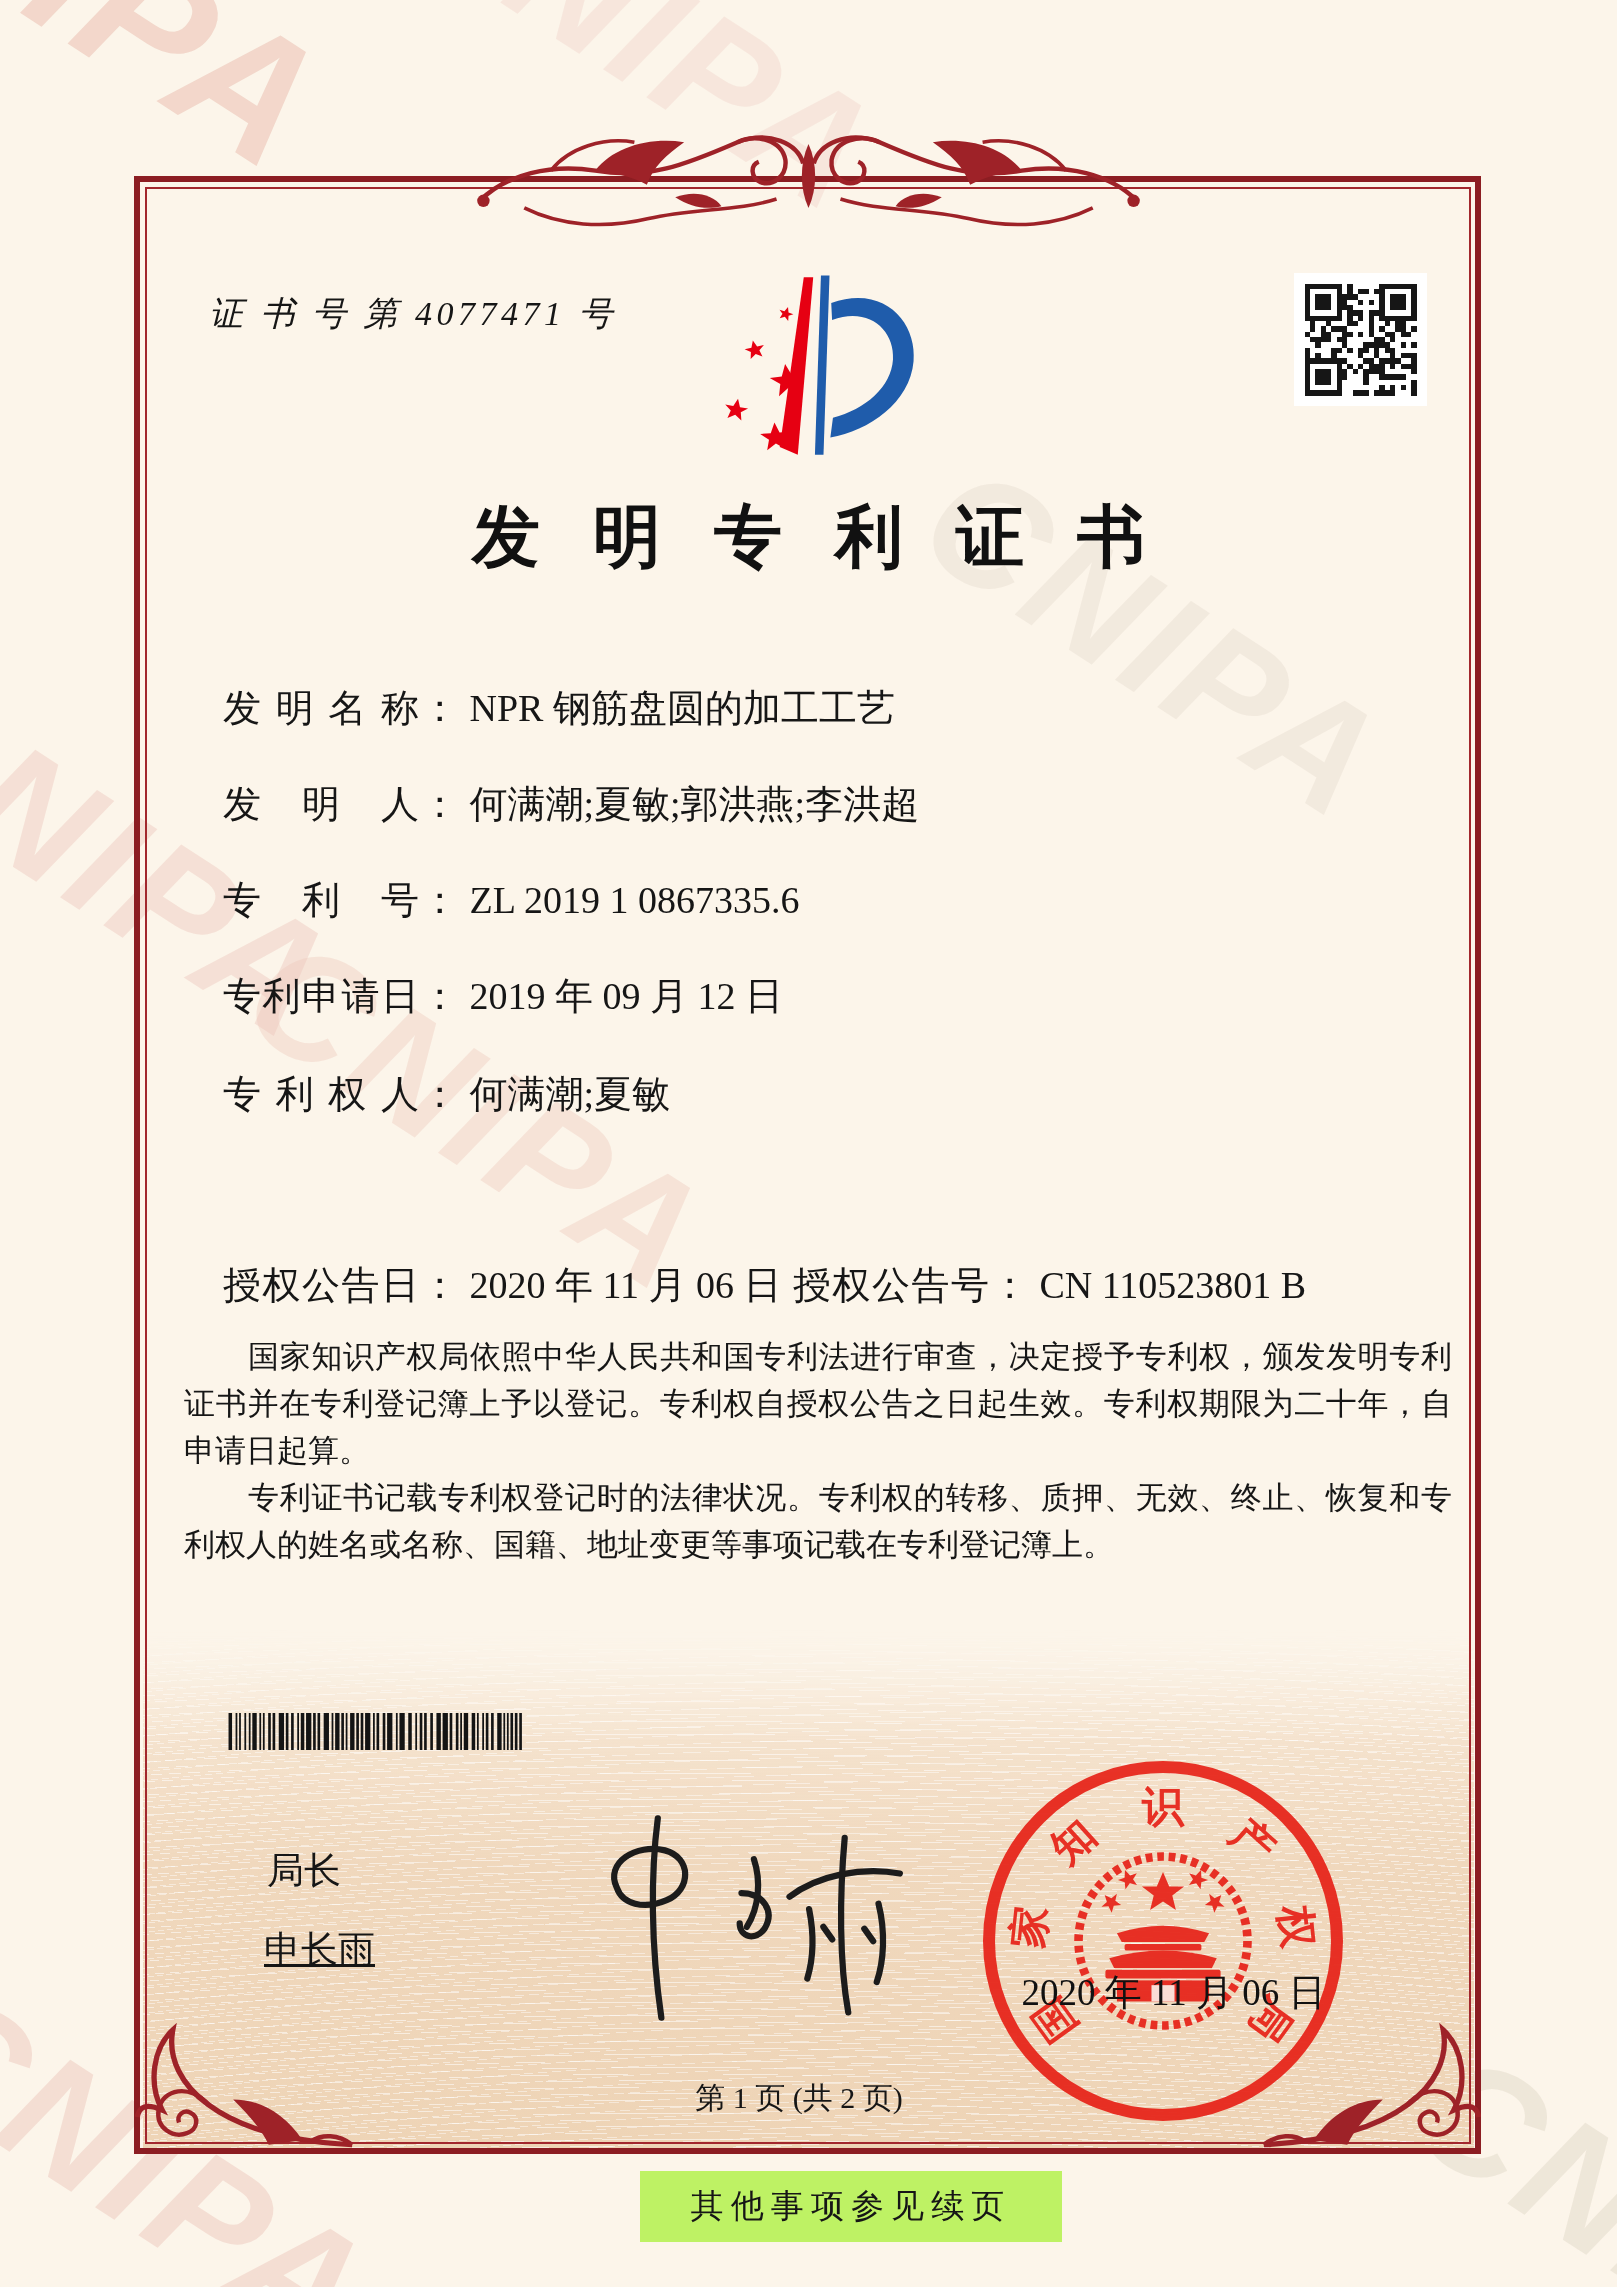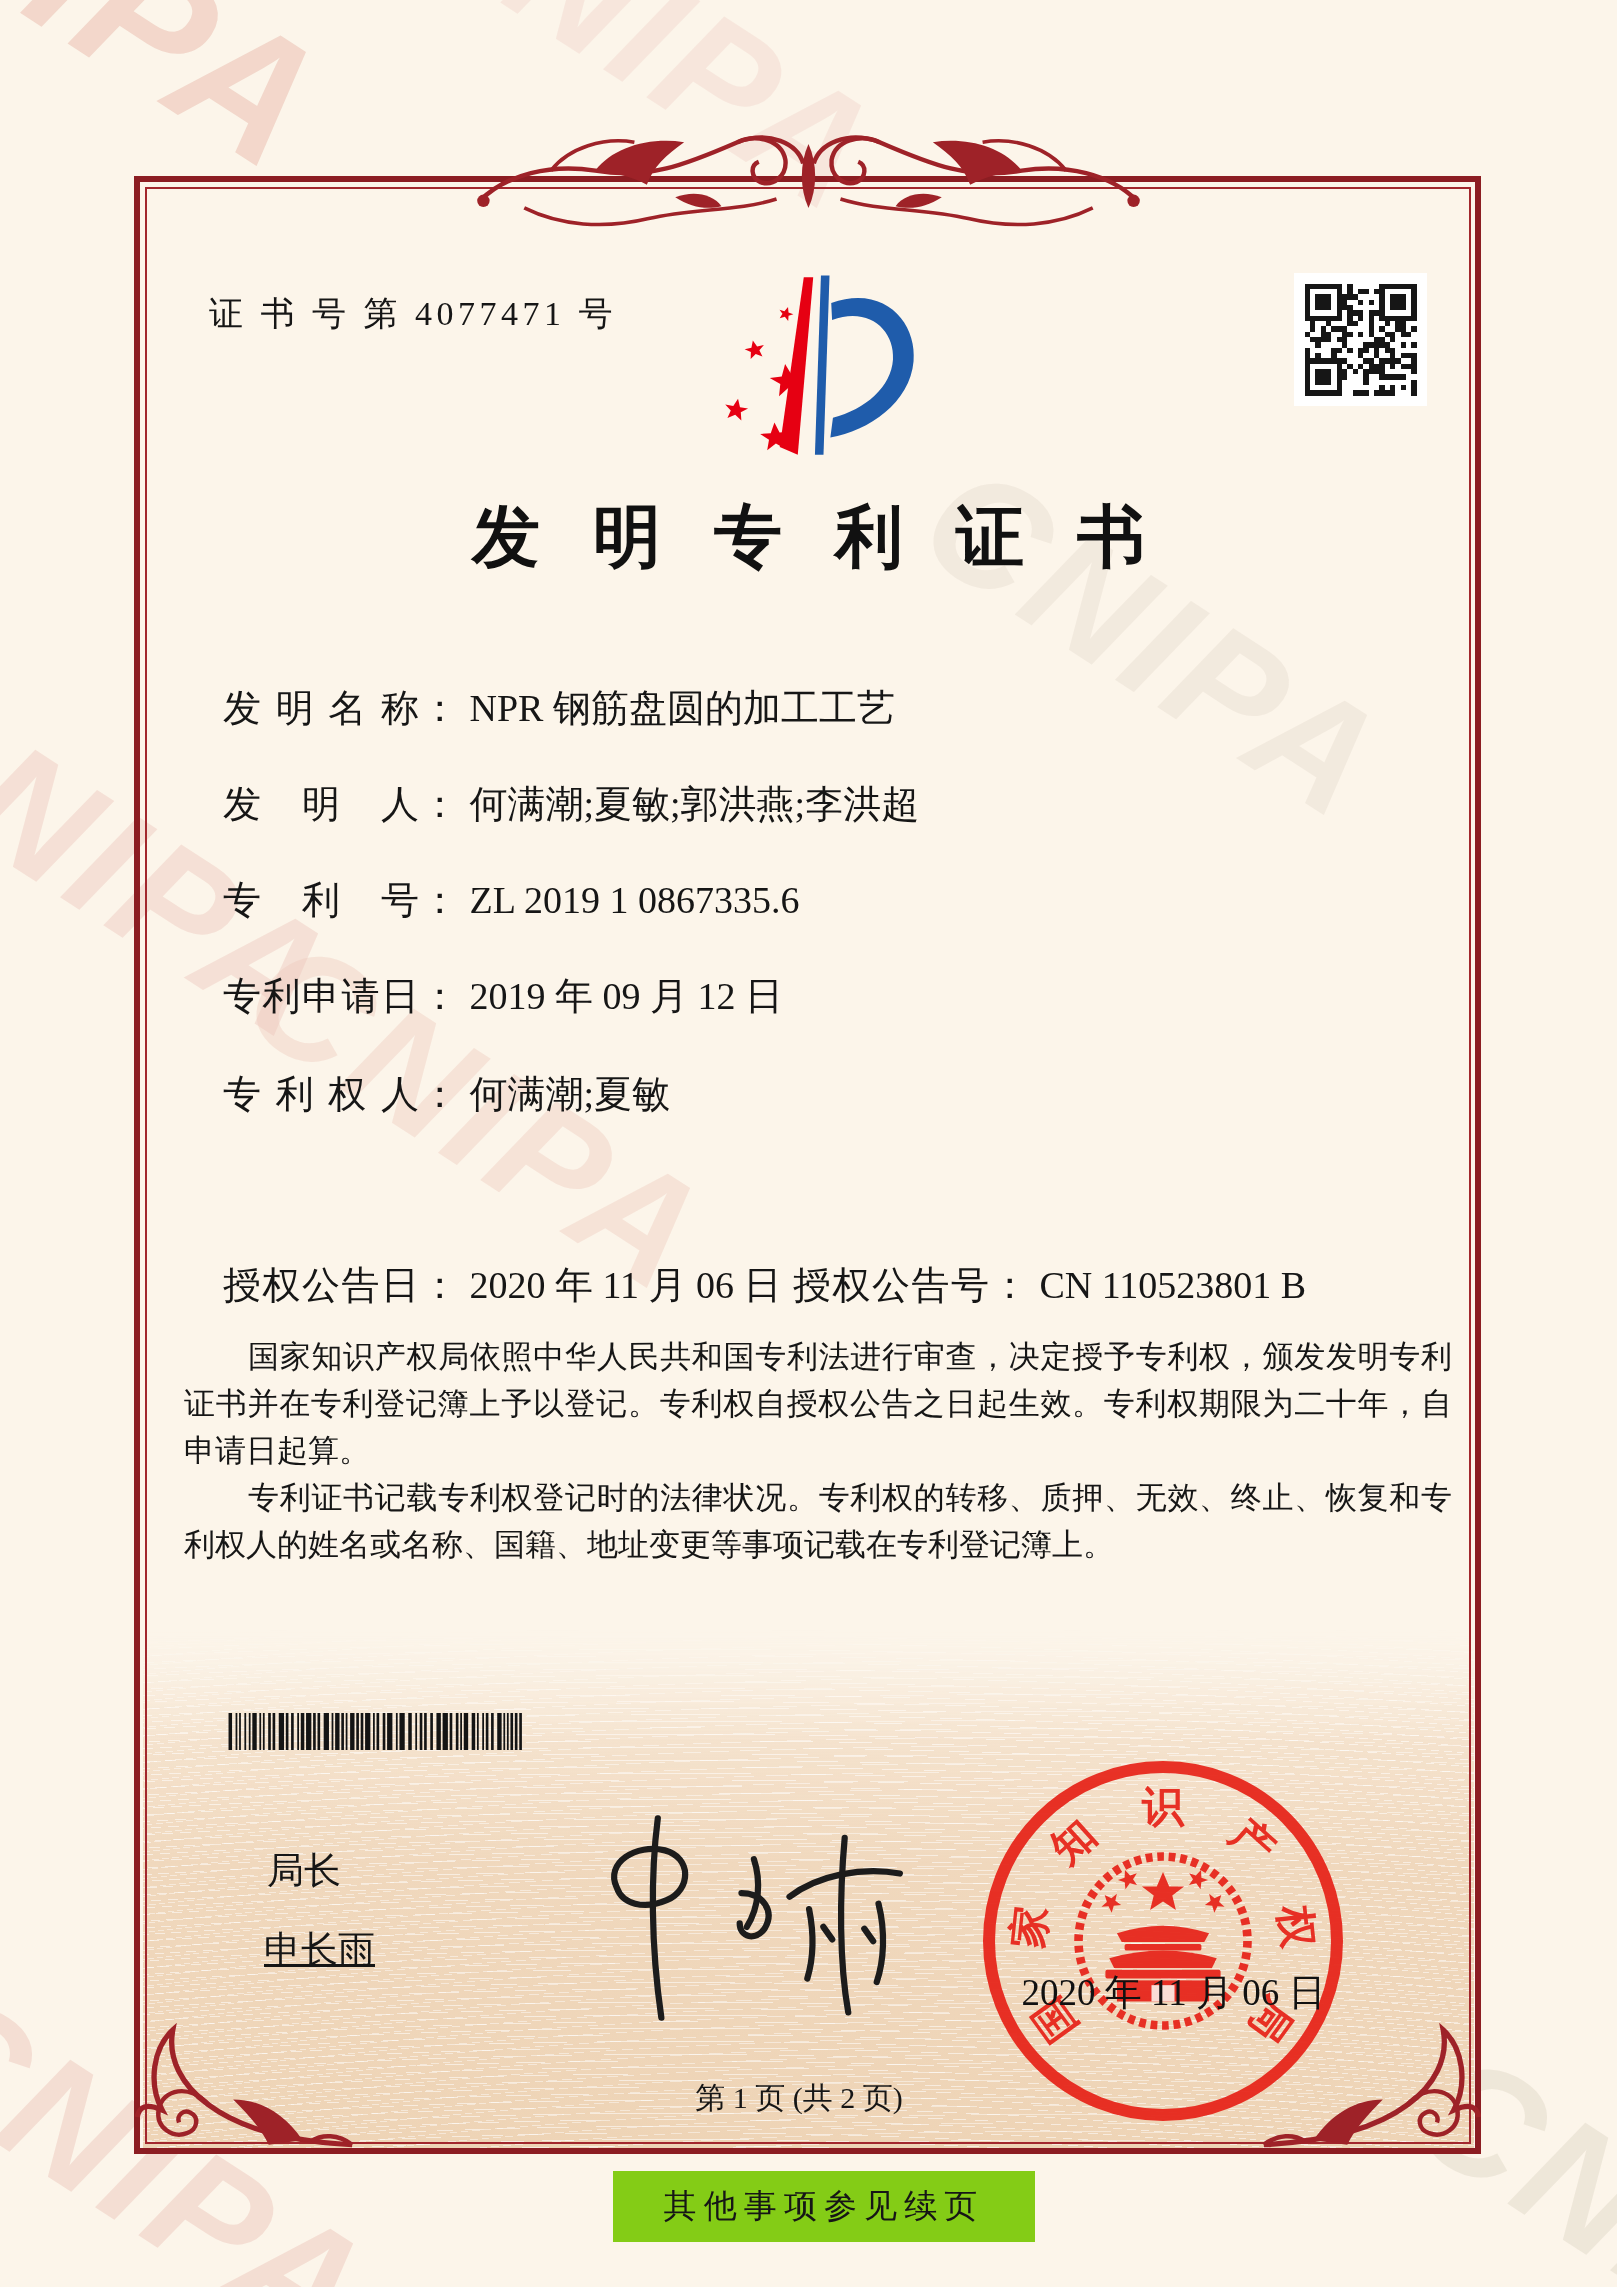"证 书 号 第 4077471" .cert-no { font-style: none -> italic }
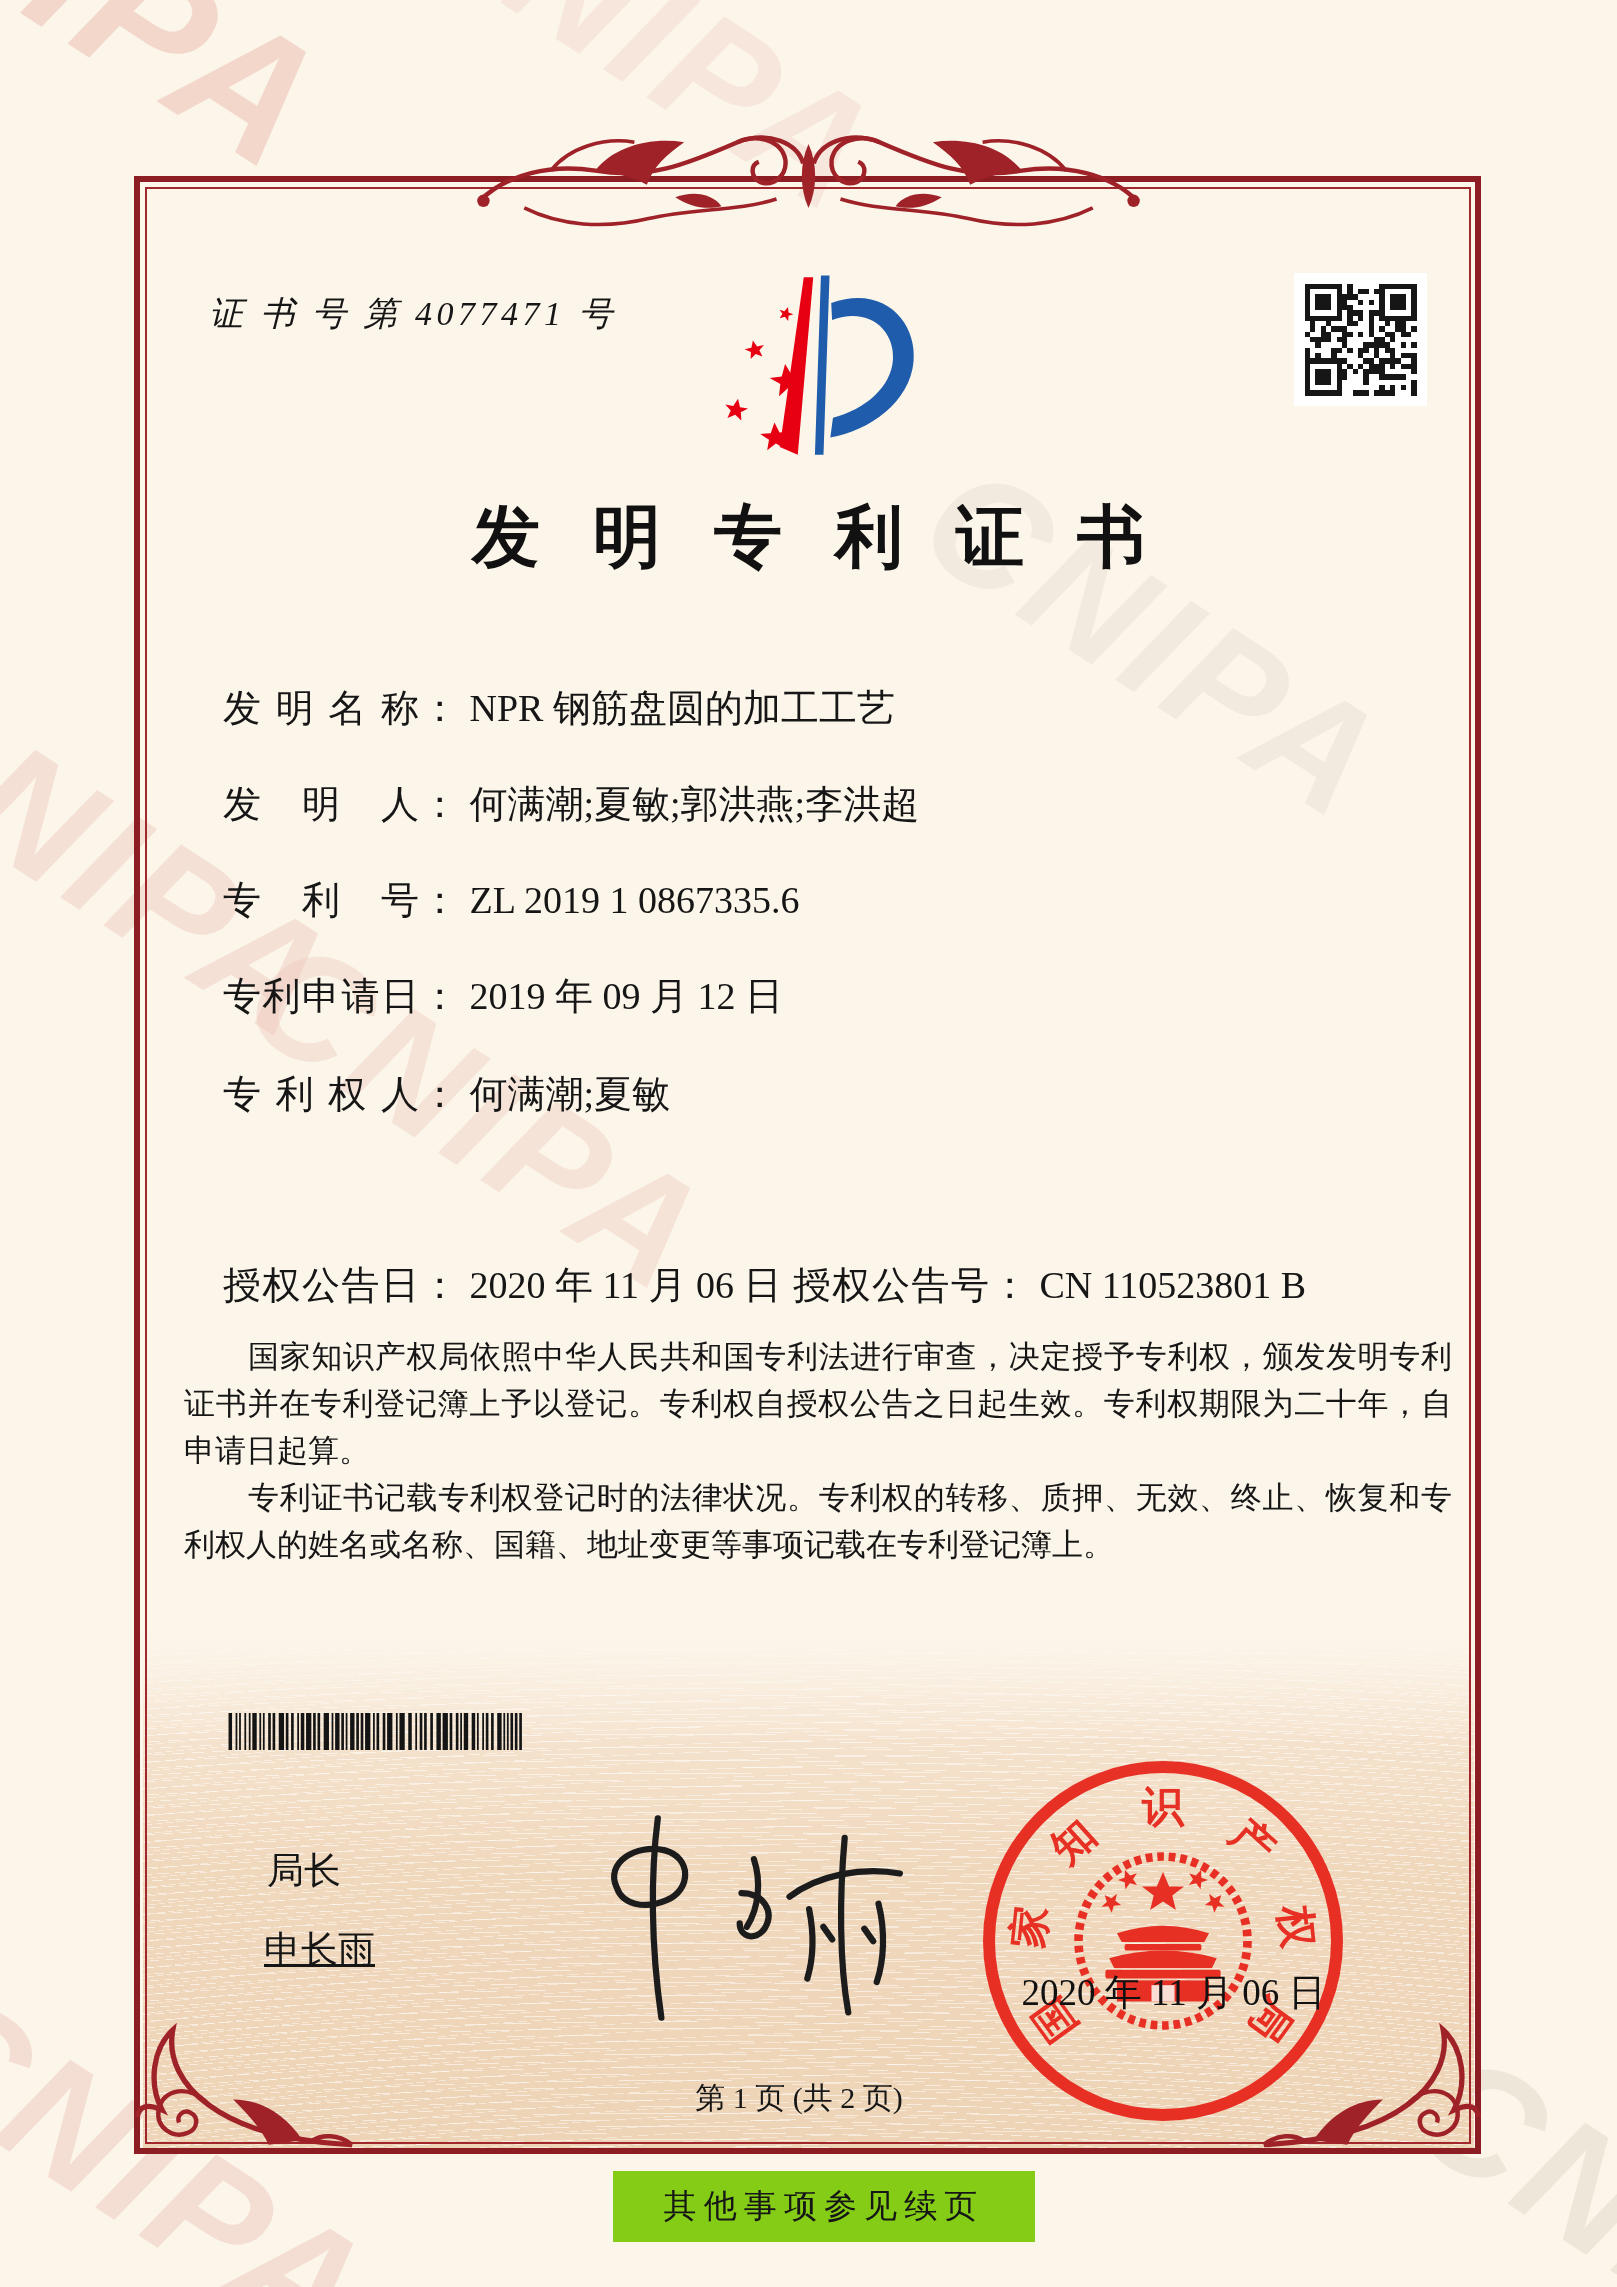"其他事项参见续页" .note { background: #84cc16 -> #bef264; left: 613px -> 640px }
